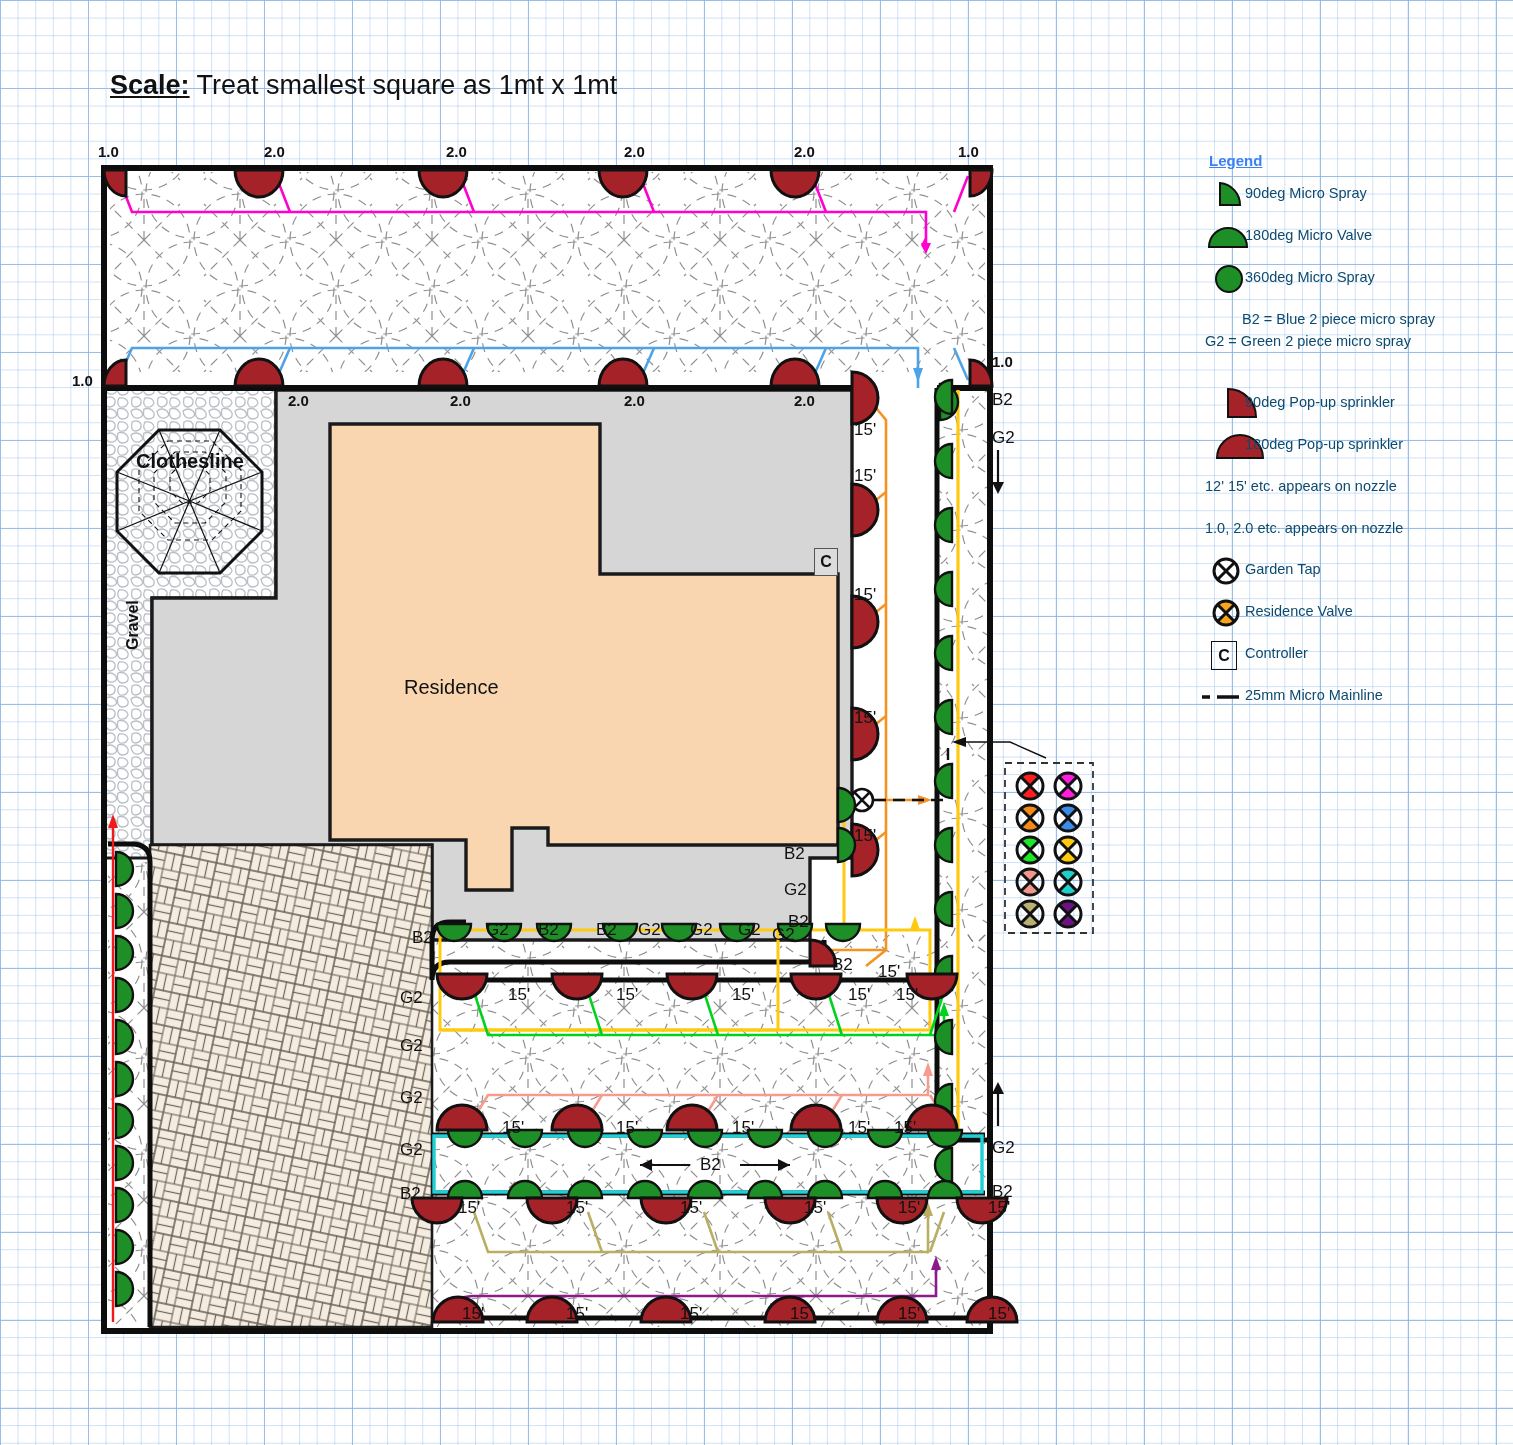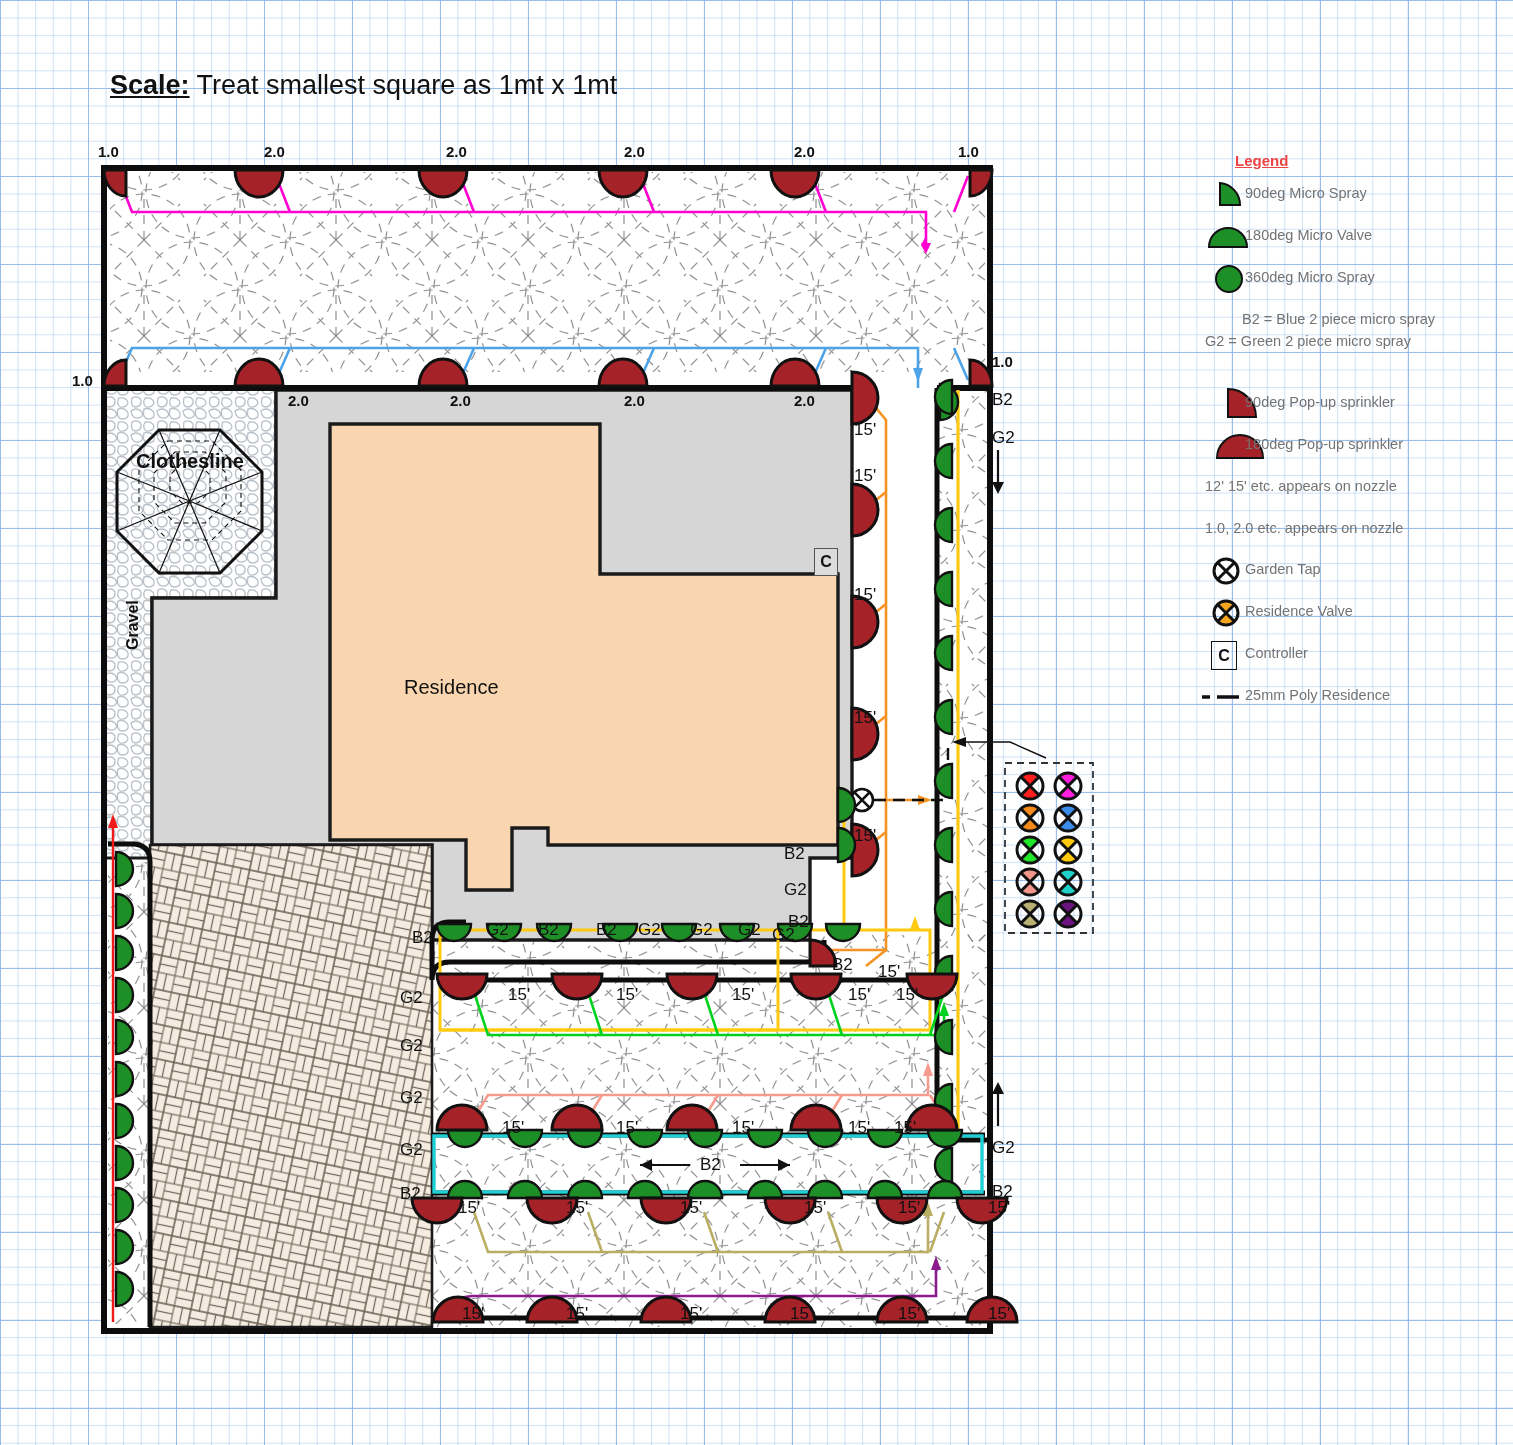"Legend" .lg-title { color: #ef4444 -> #3b82f6; margin-left: 26px -> none }
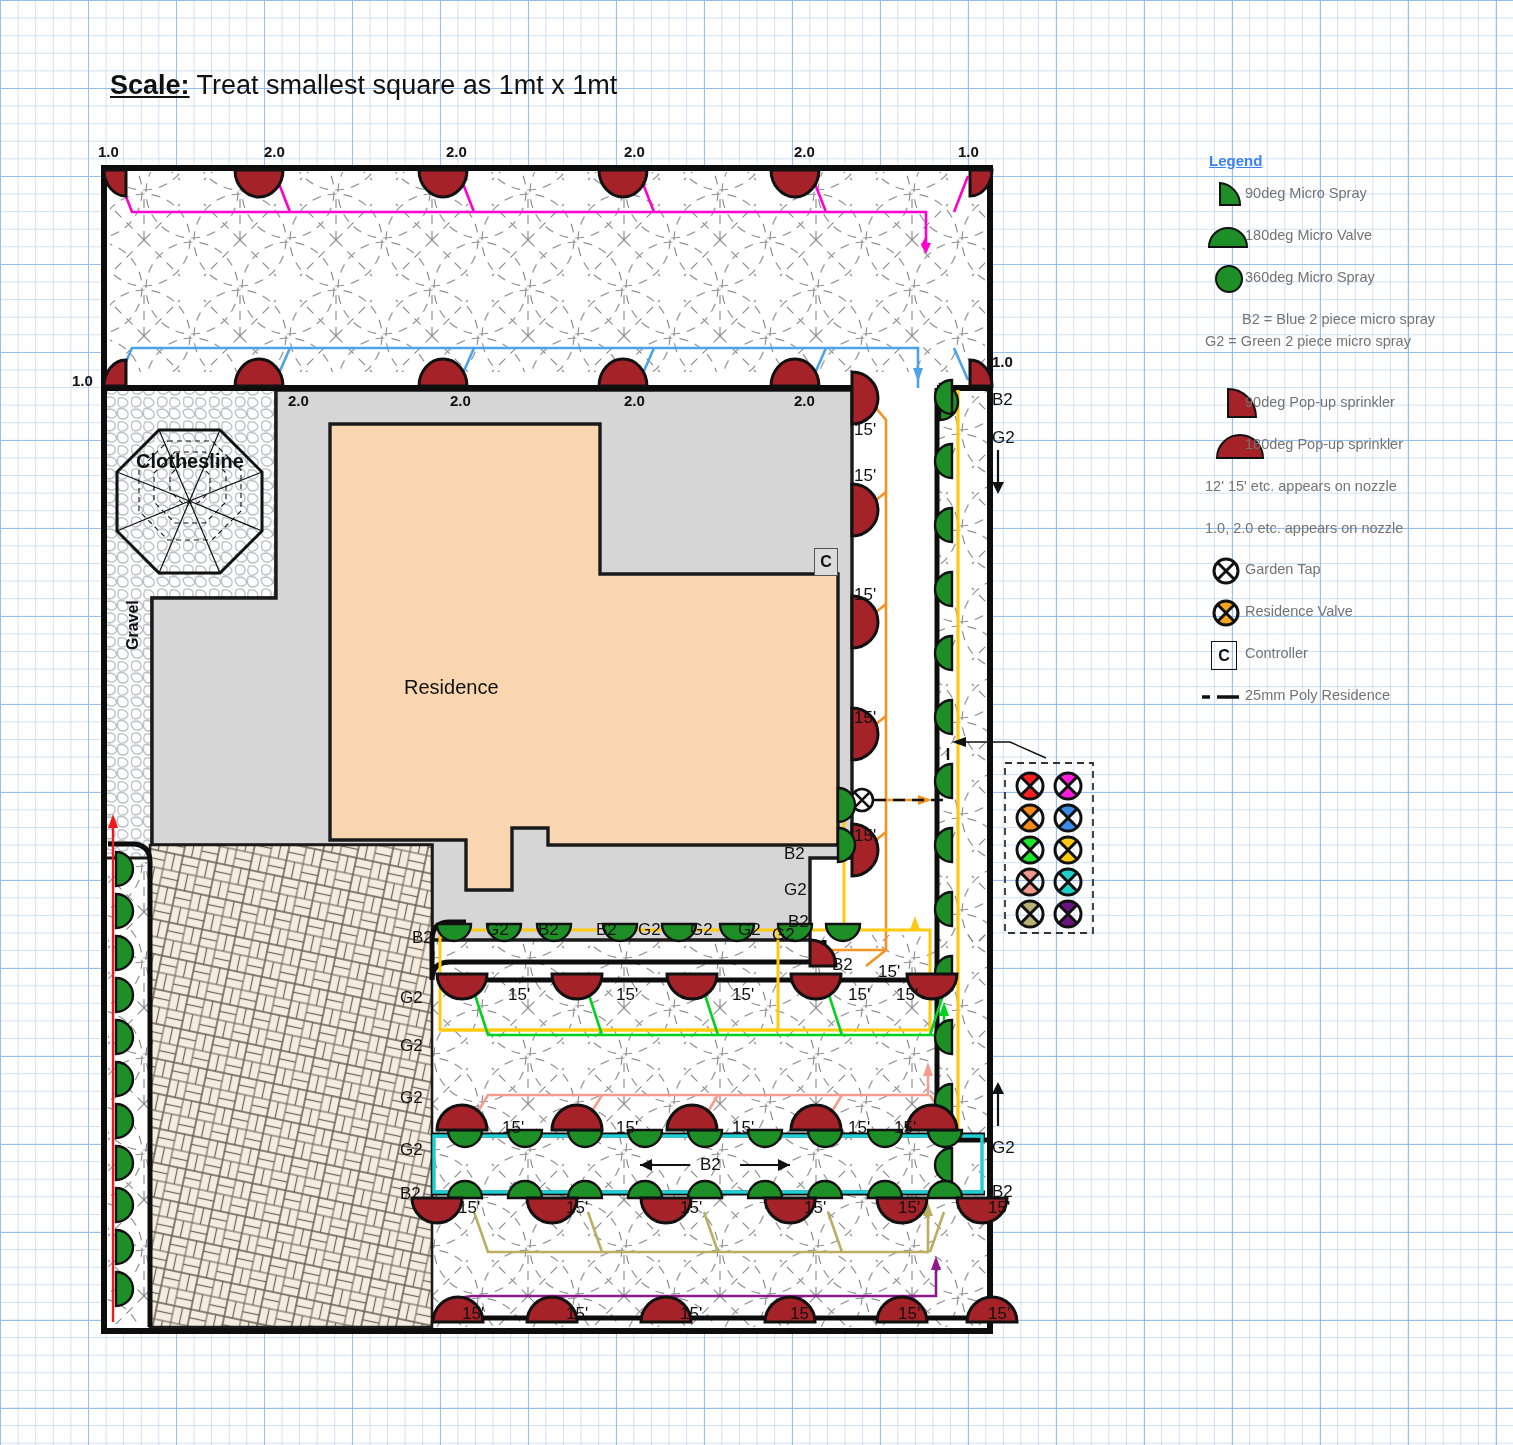"90deg Micro Spray" .lg-row { color: #737373 -> #0c4a6e }
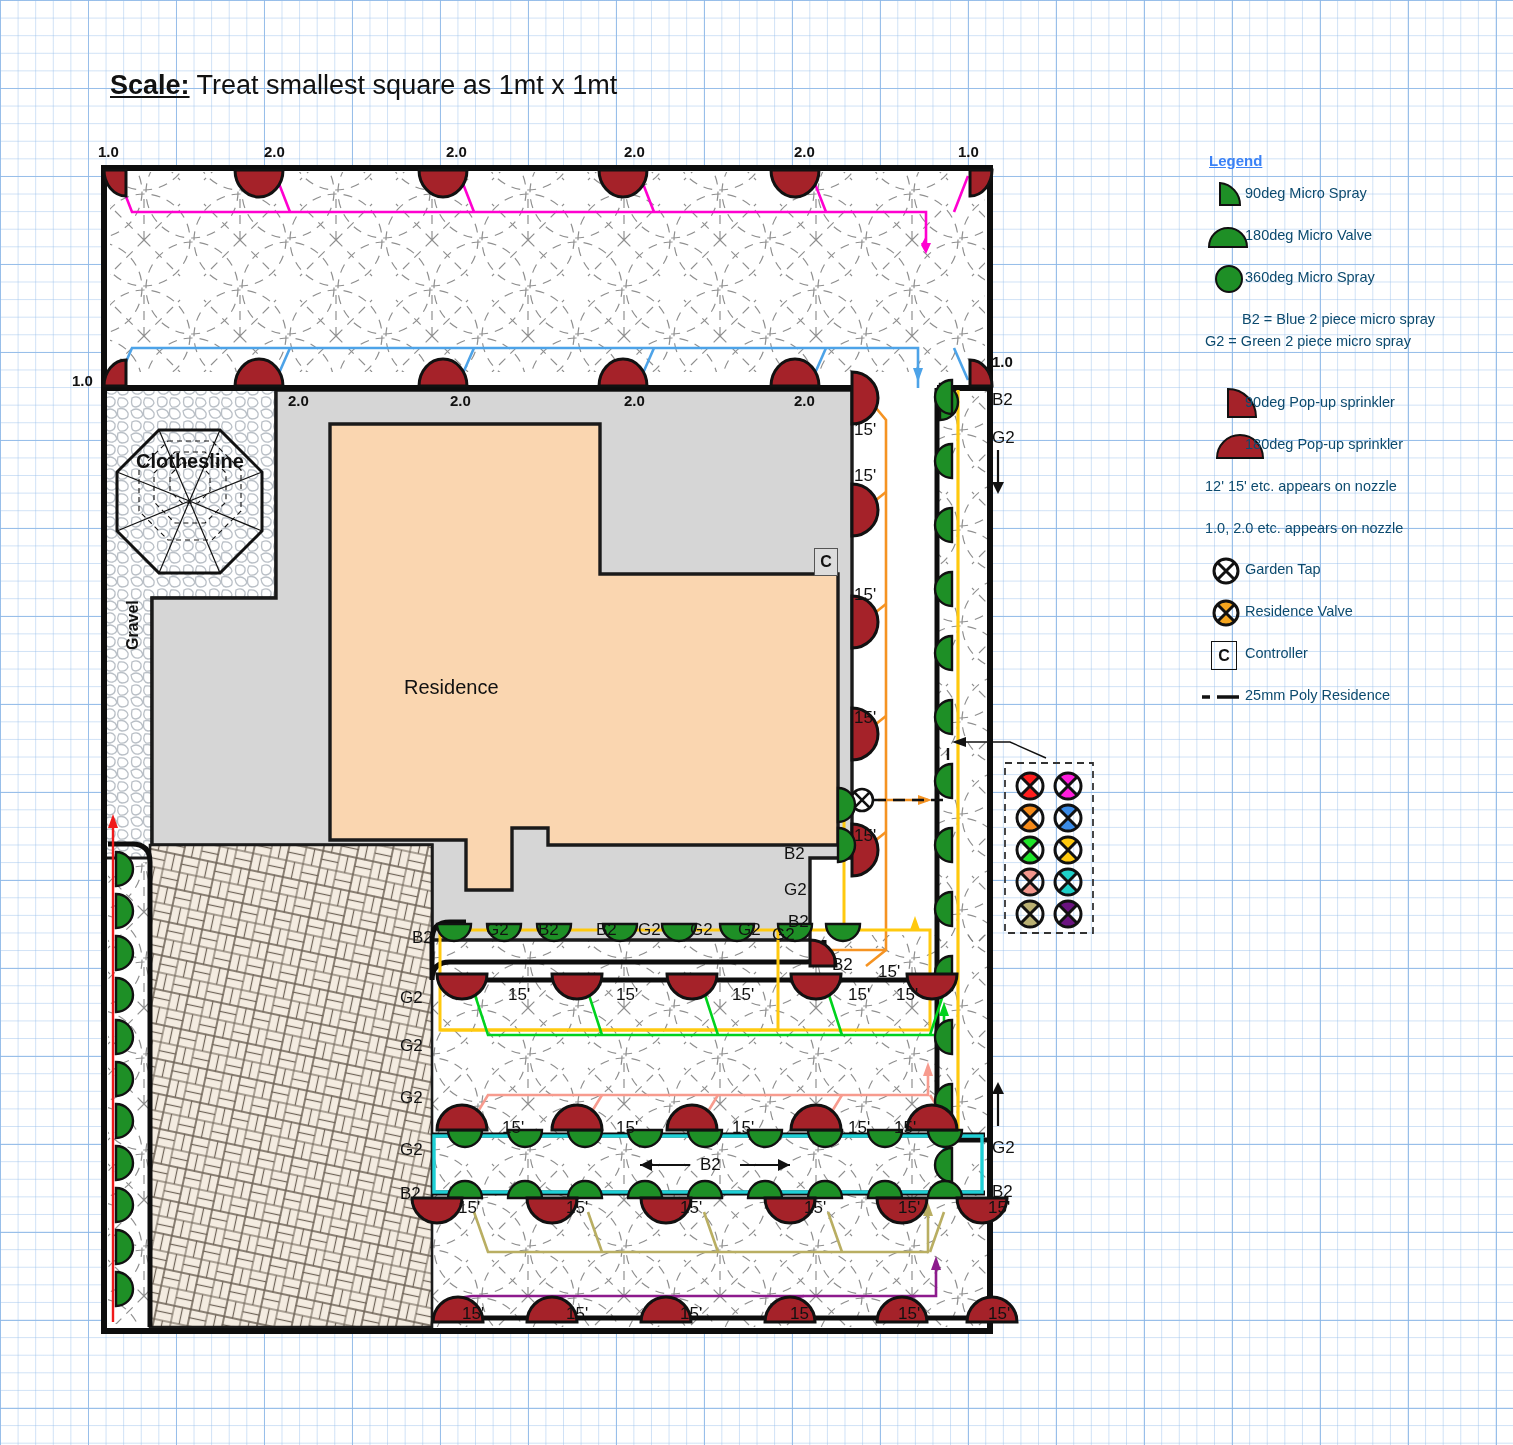"25mm Poly Residence" div.lg-row { text: Poly Residence -> Micro Mainline }
